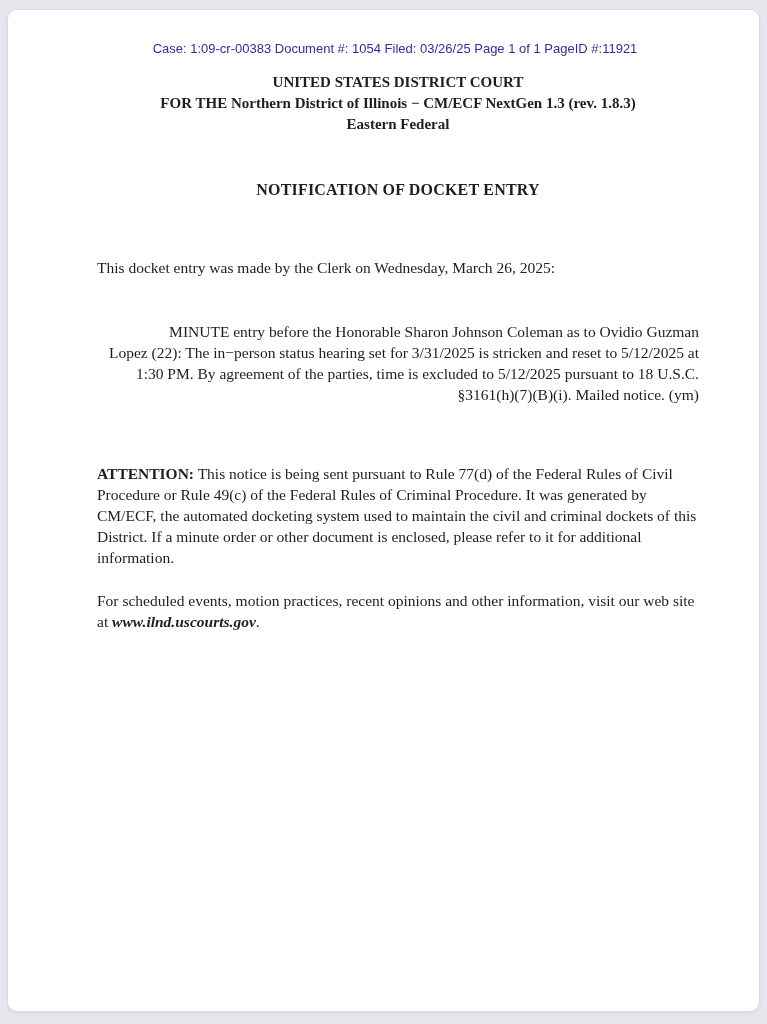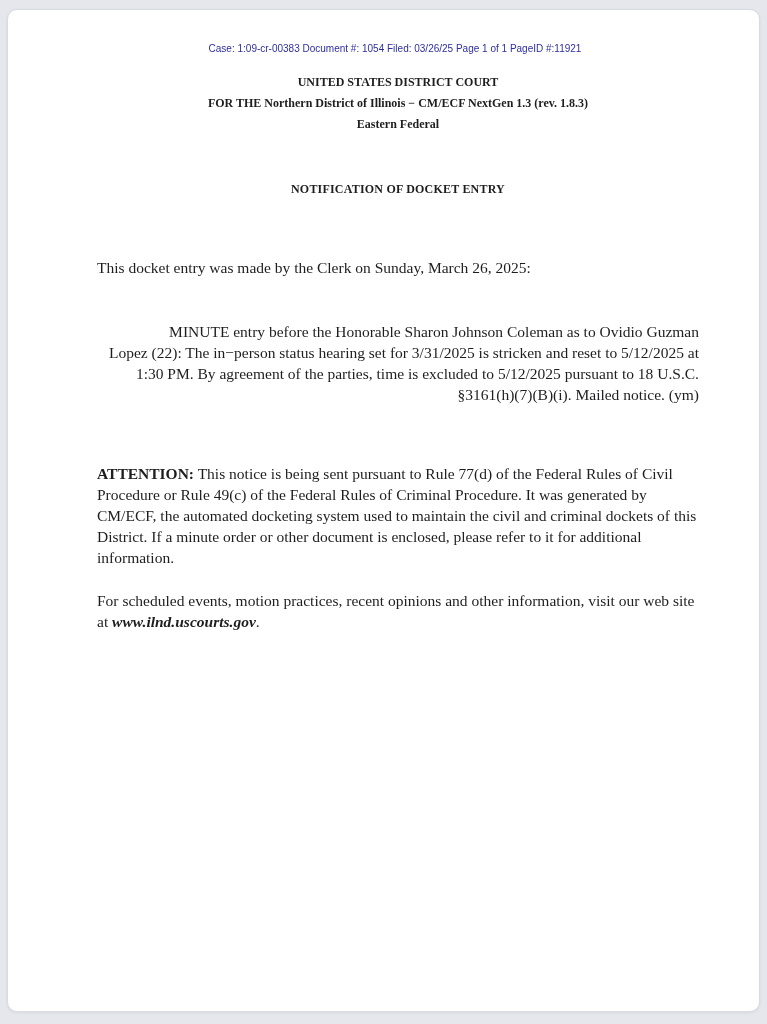"Case: 1:09-cr-00383 Document #: 1054" .case-stamp { font-size: 10px -> 13px }
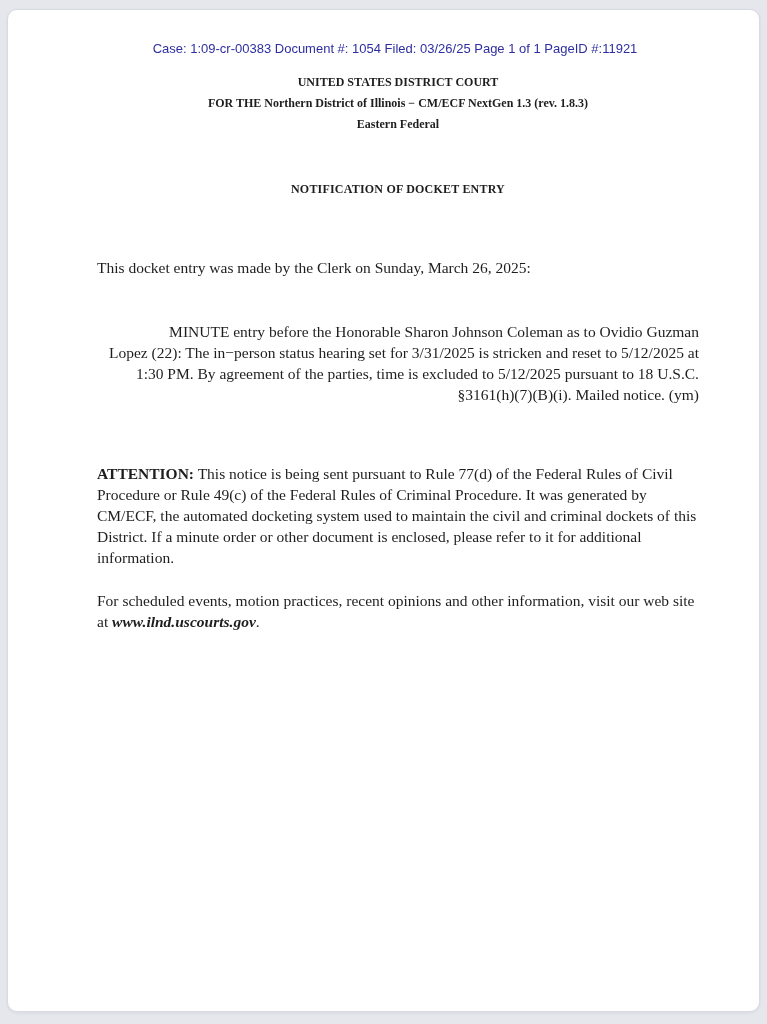"UNITED STATES DISTRICT COURT" .court-title { font-size: 12px -> 15px }
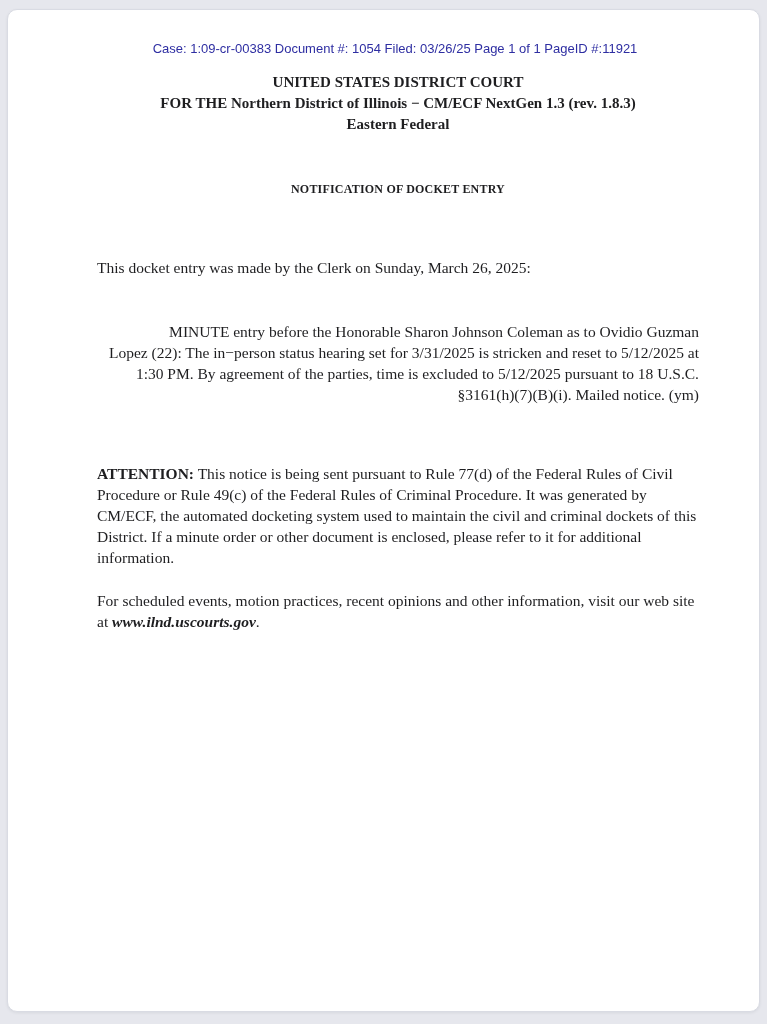"NOTIFICATION OF DOCKET ENTRY" .notice-title { font-size: 12px -> 16px }
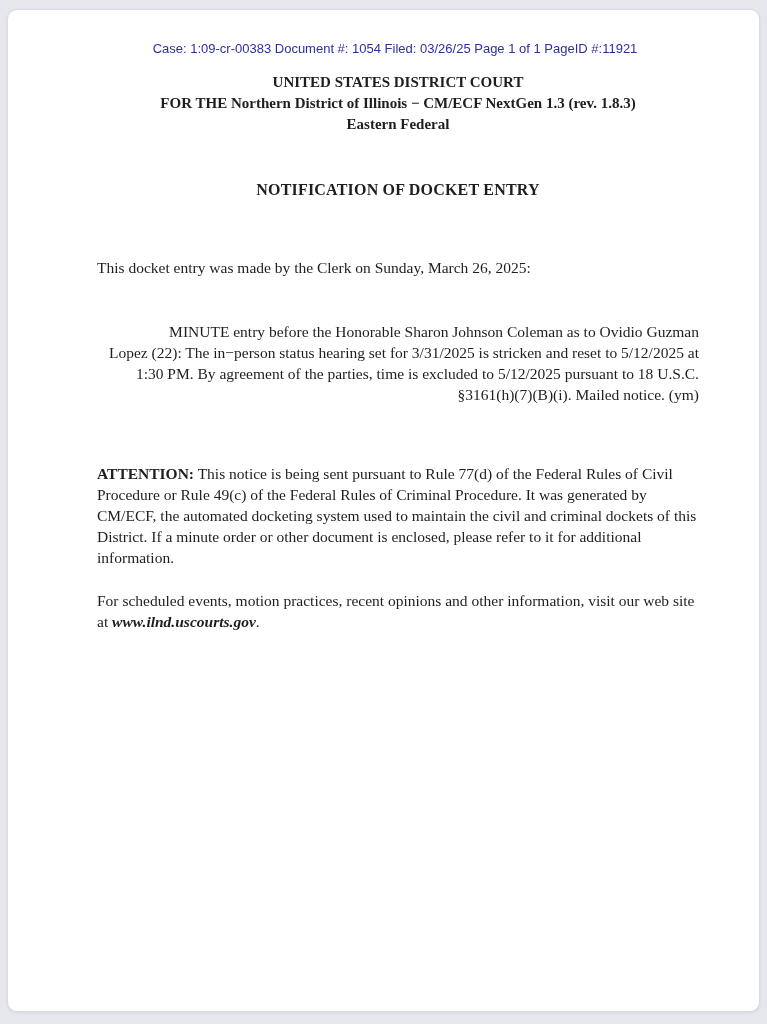"This docket entry was made" p.clerk-line { text: Sunday -> Wednesday }
